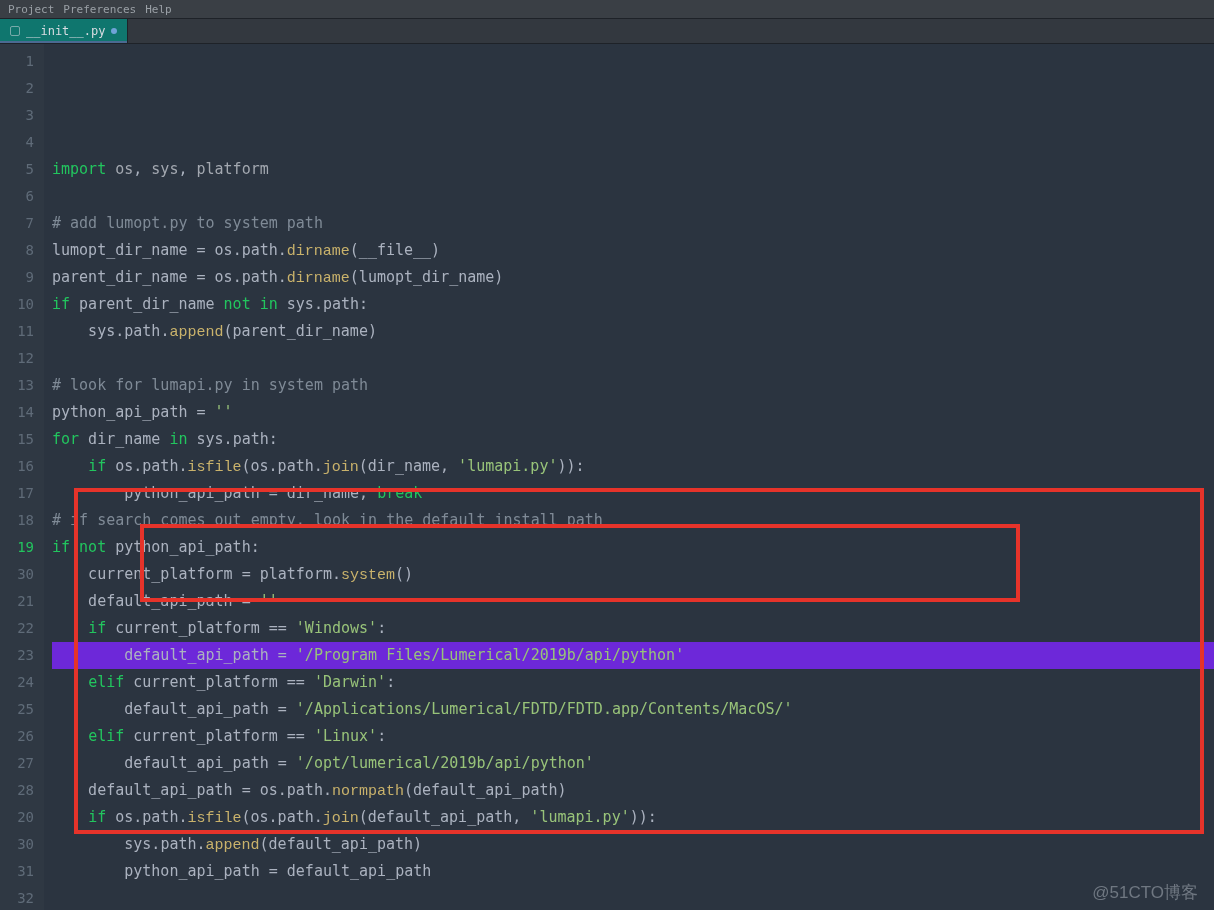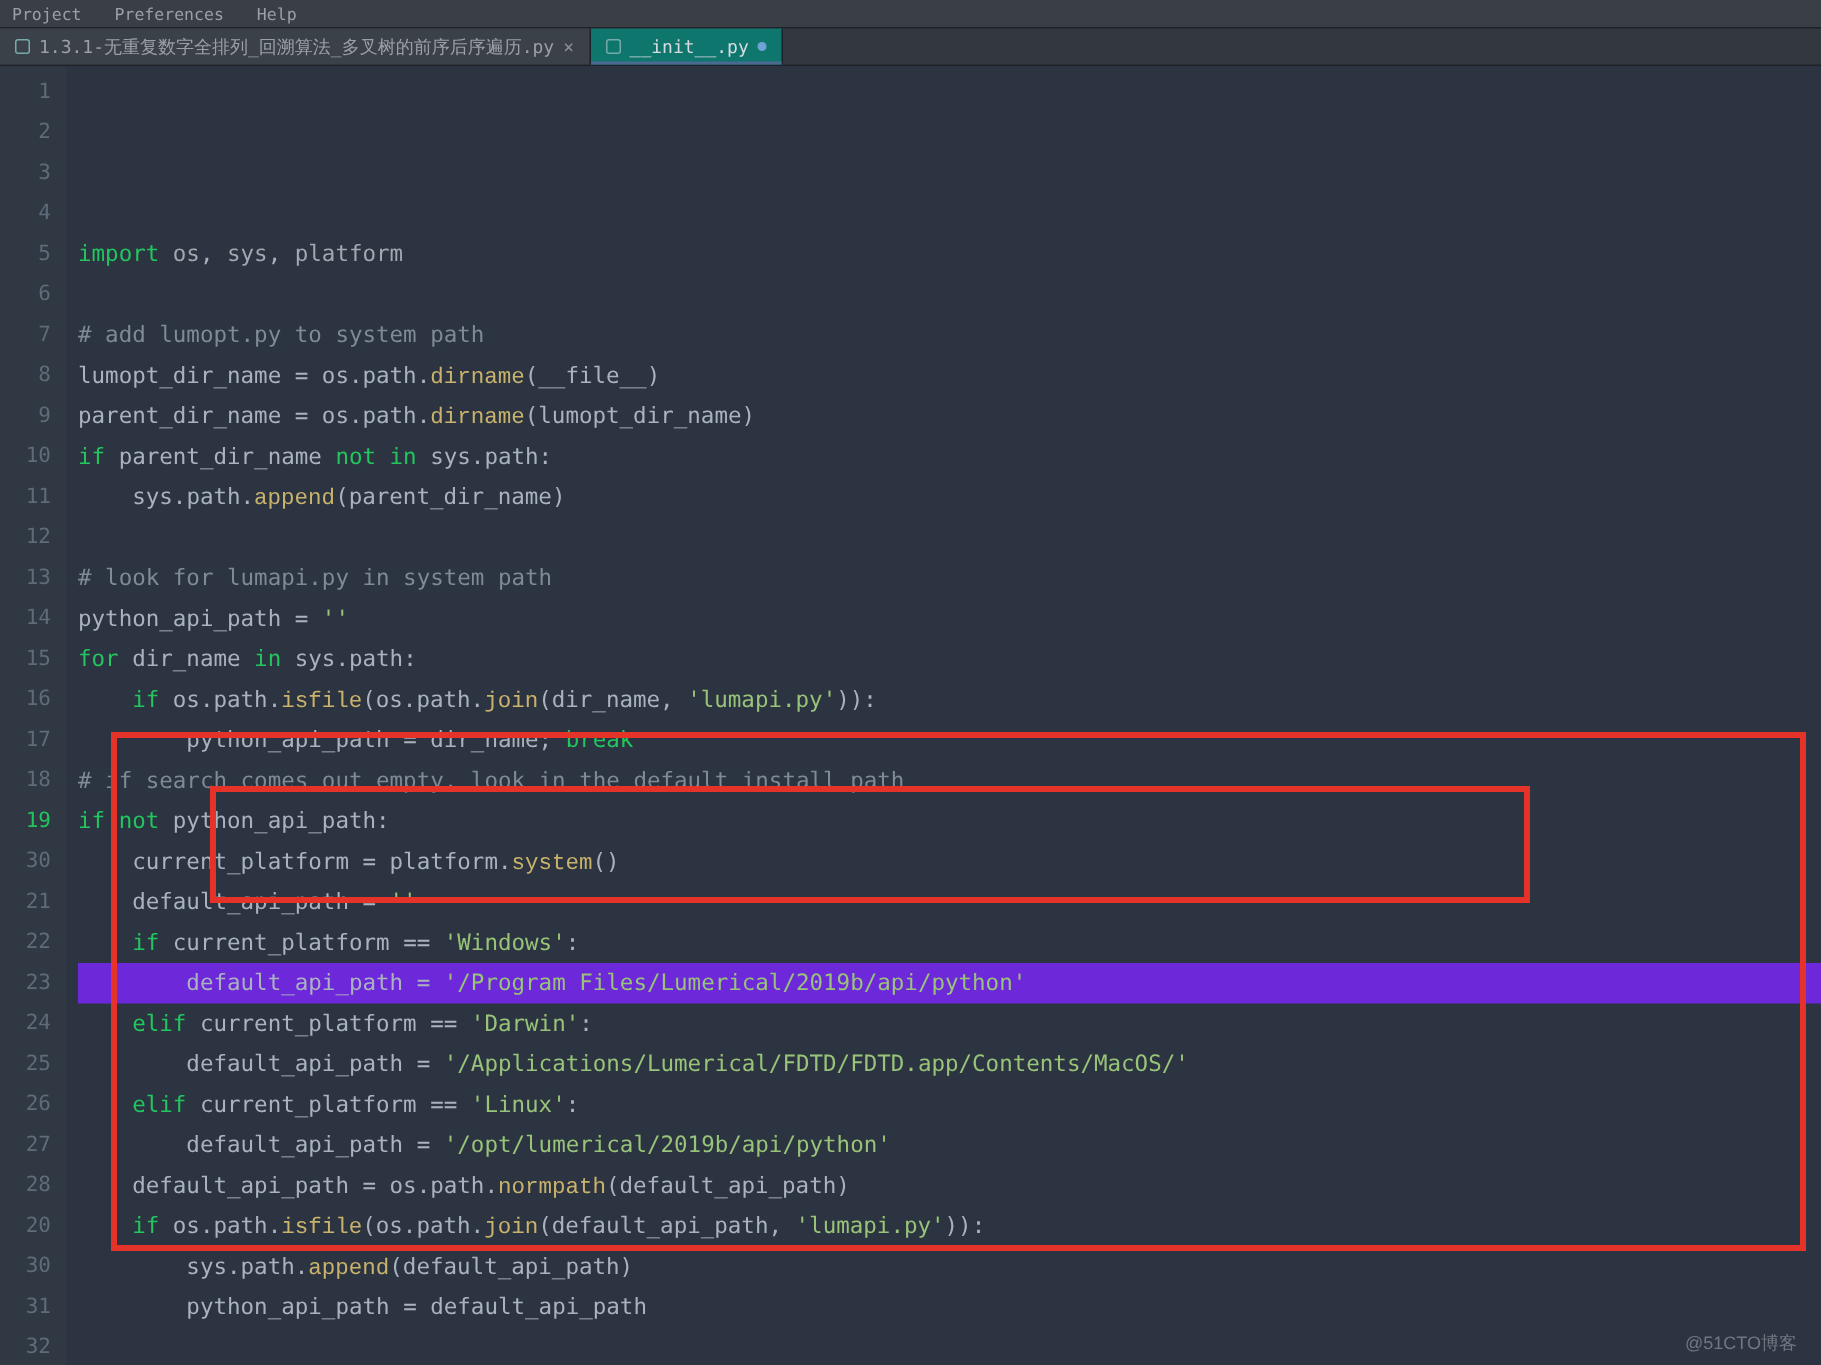"Project" .topbar { gap: 22px -> 9px }
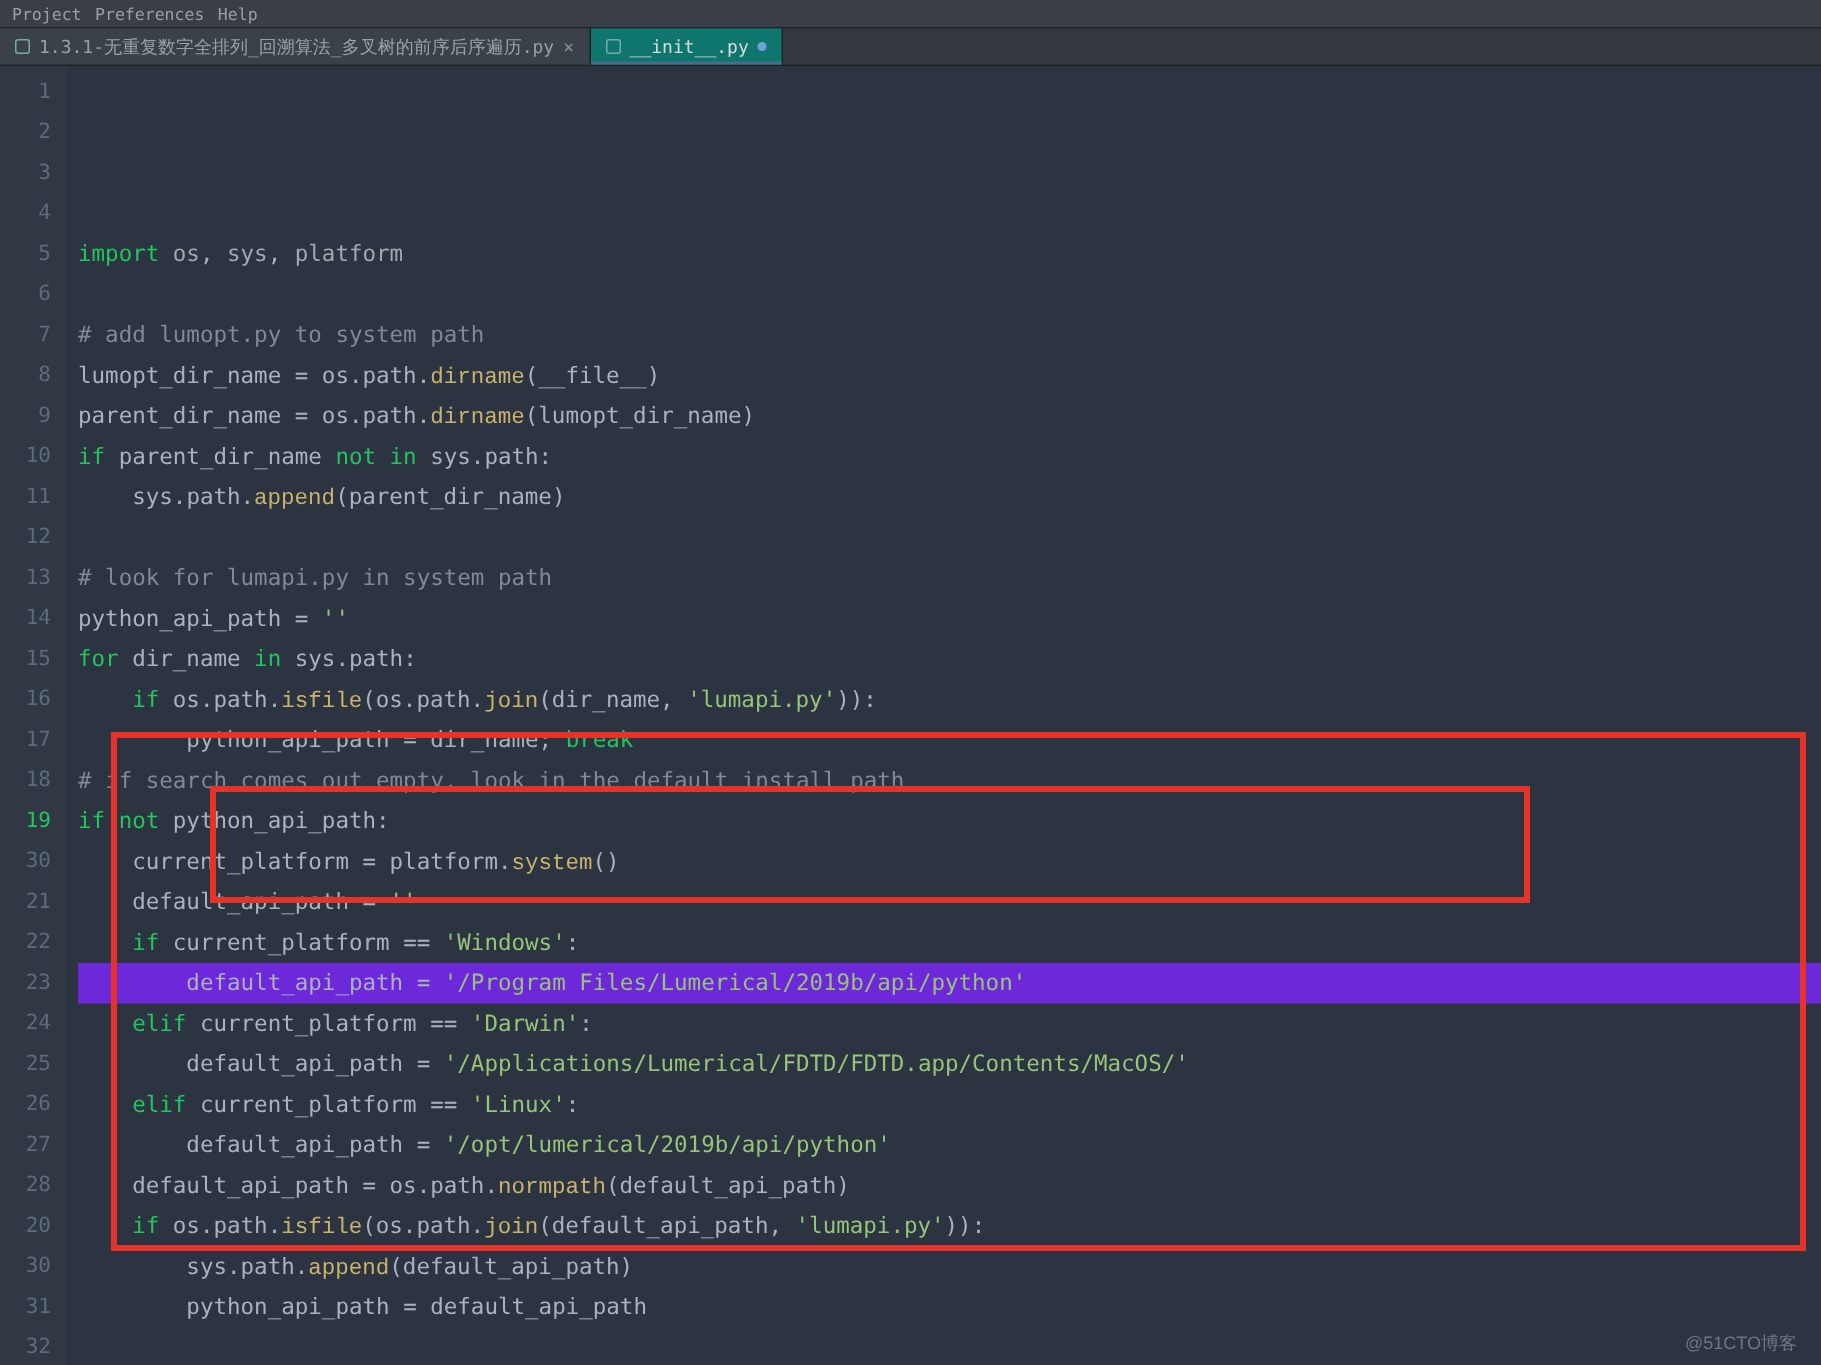"1.3.1-无重复数字全排列_回溯算法_多叉树的前序后序遍历.py" div.tab { html: <div> <span></span> <span>1.3.1-无重复数字全排列_回溯算法_多叉树的前序后序遍历.py</span> <span>×</span> </div> -> none }
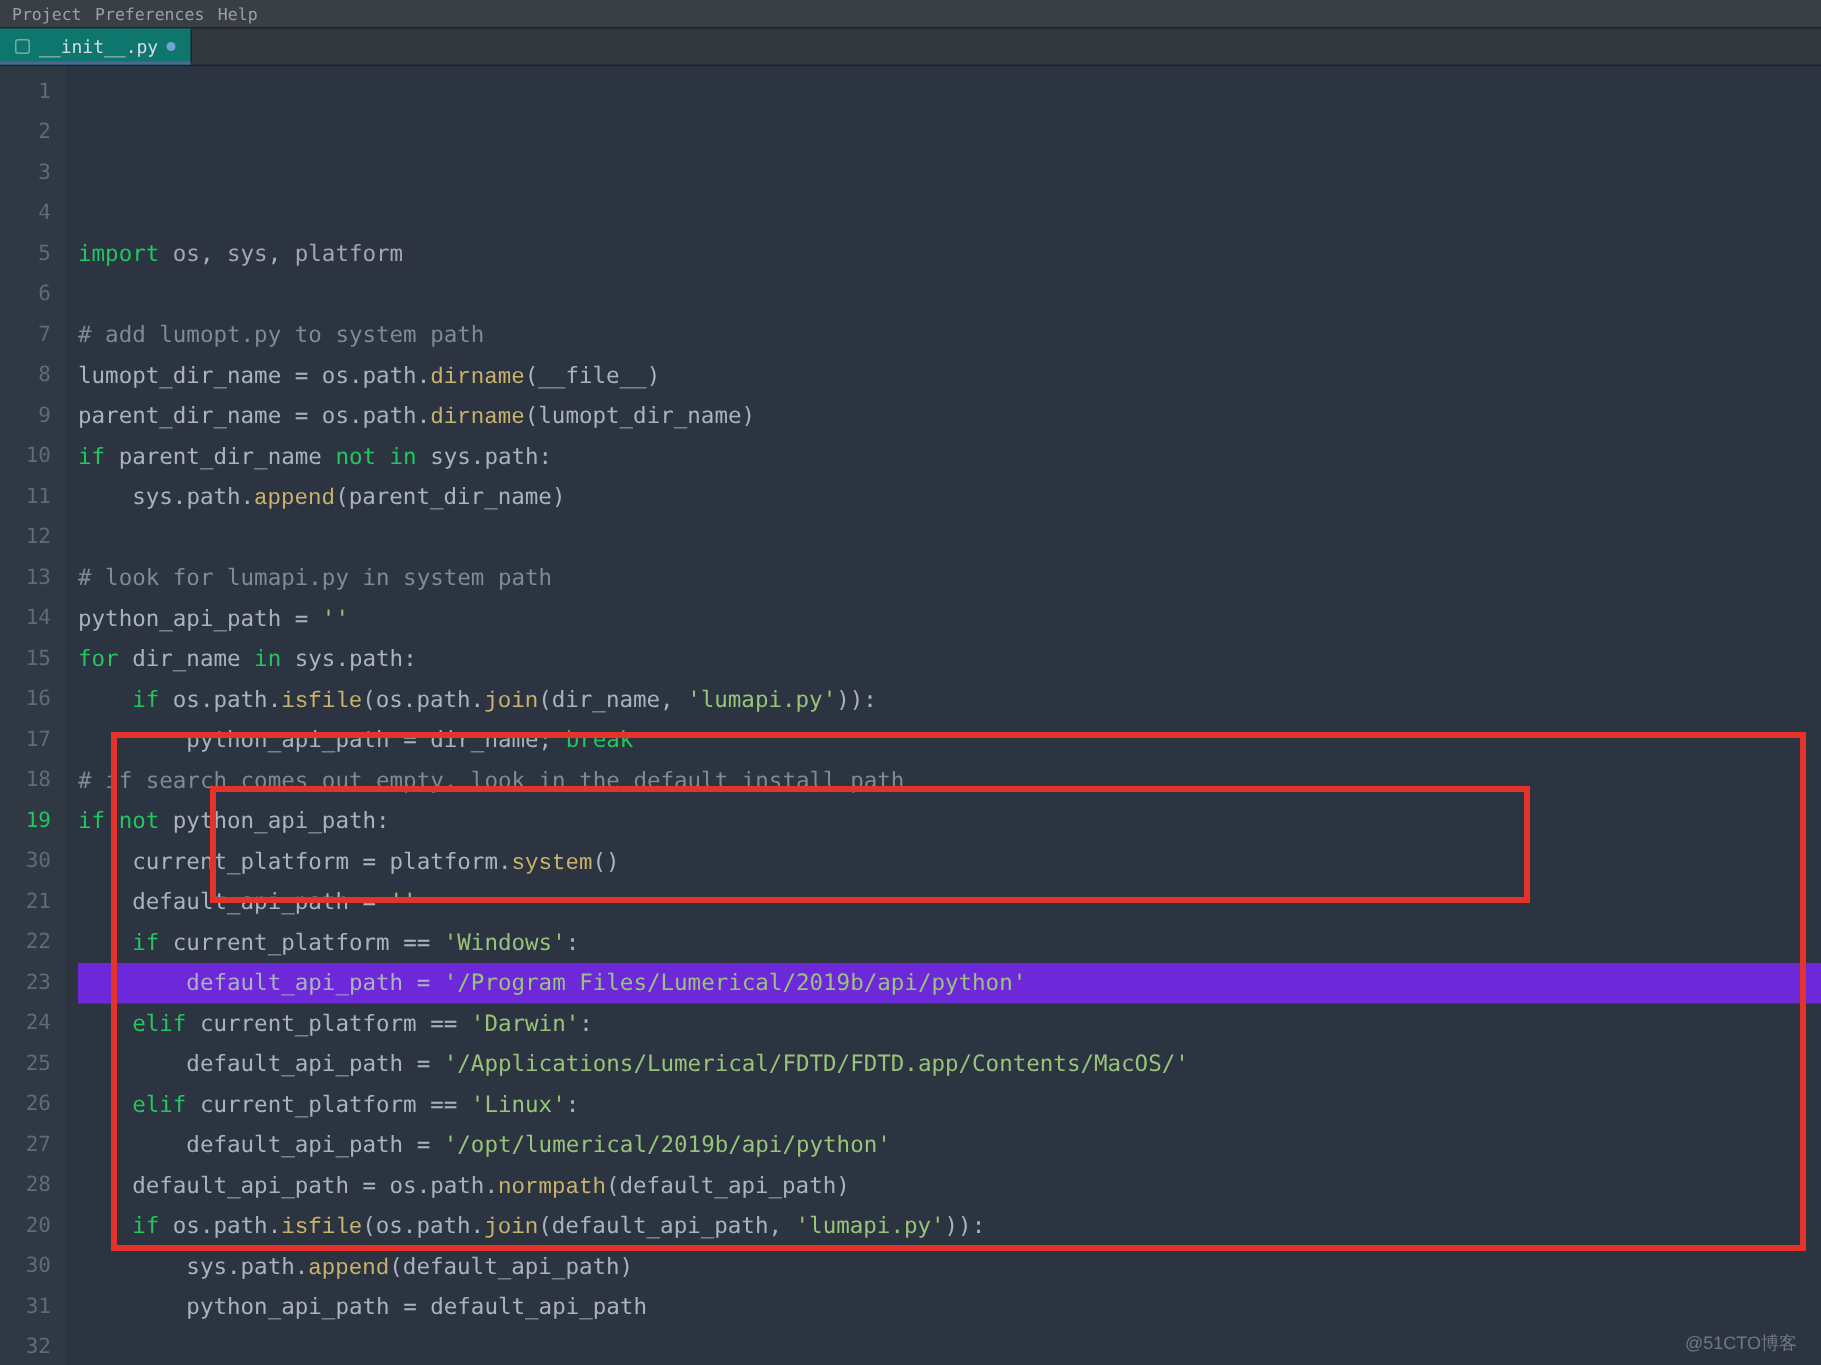"@51CTO博客" .watermark { font-size: 12px -> 17px }
